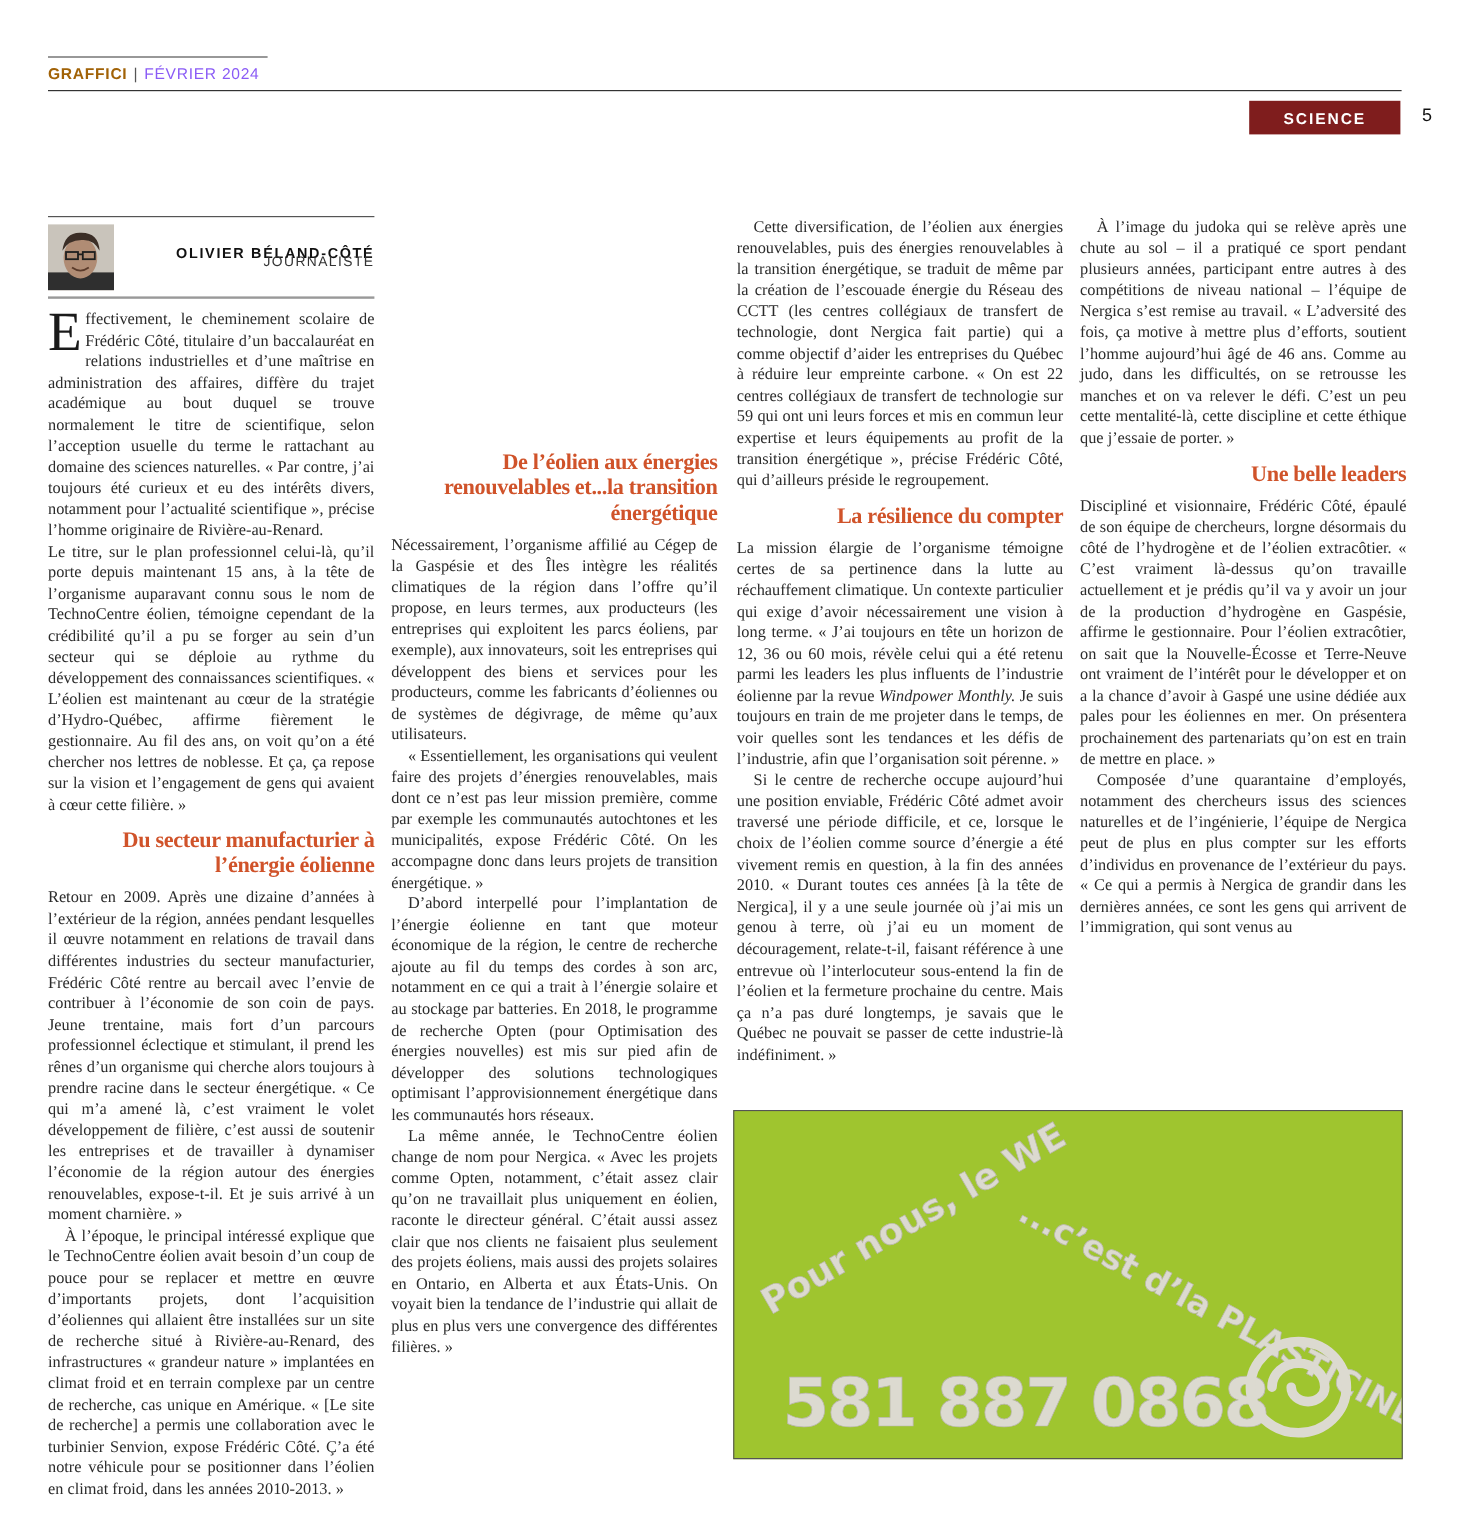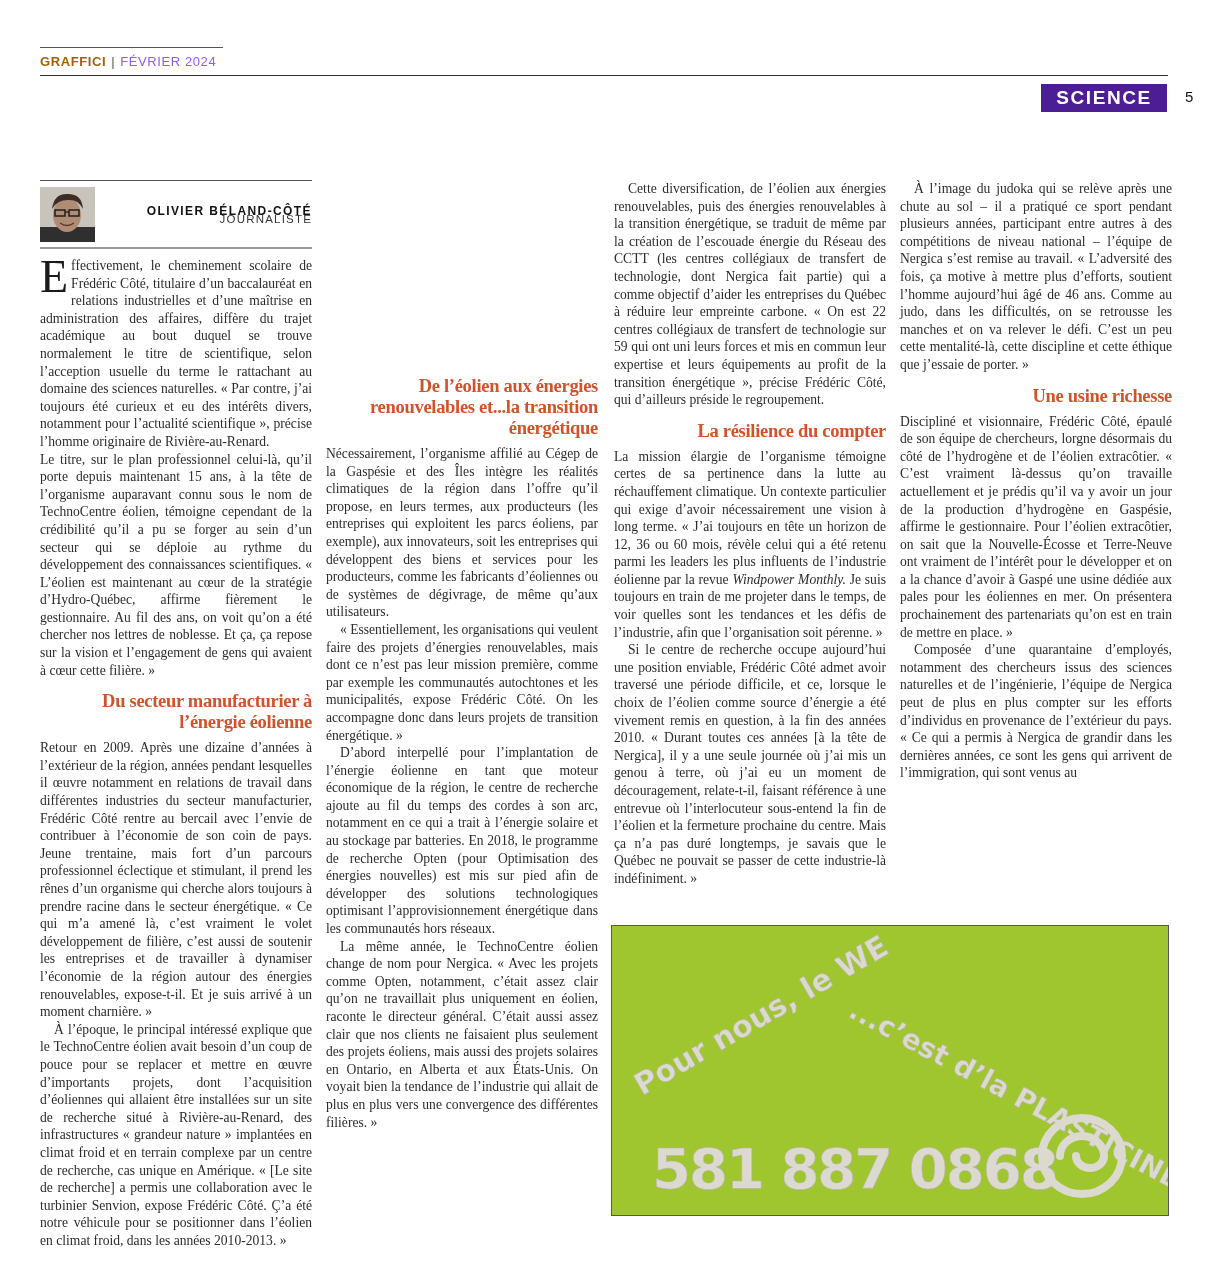"SCIENCE" .section-tag { background: #4c1d95 -> #7f1d1d; font-size: 19px -> 13px }
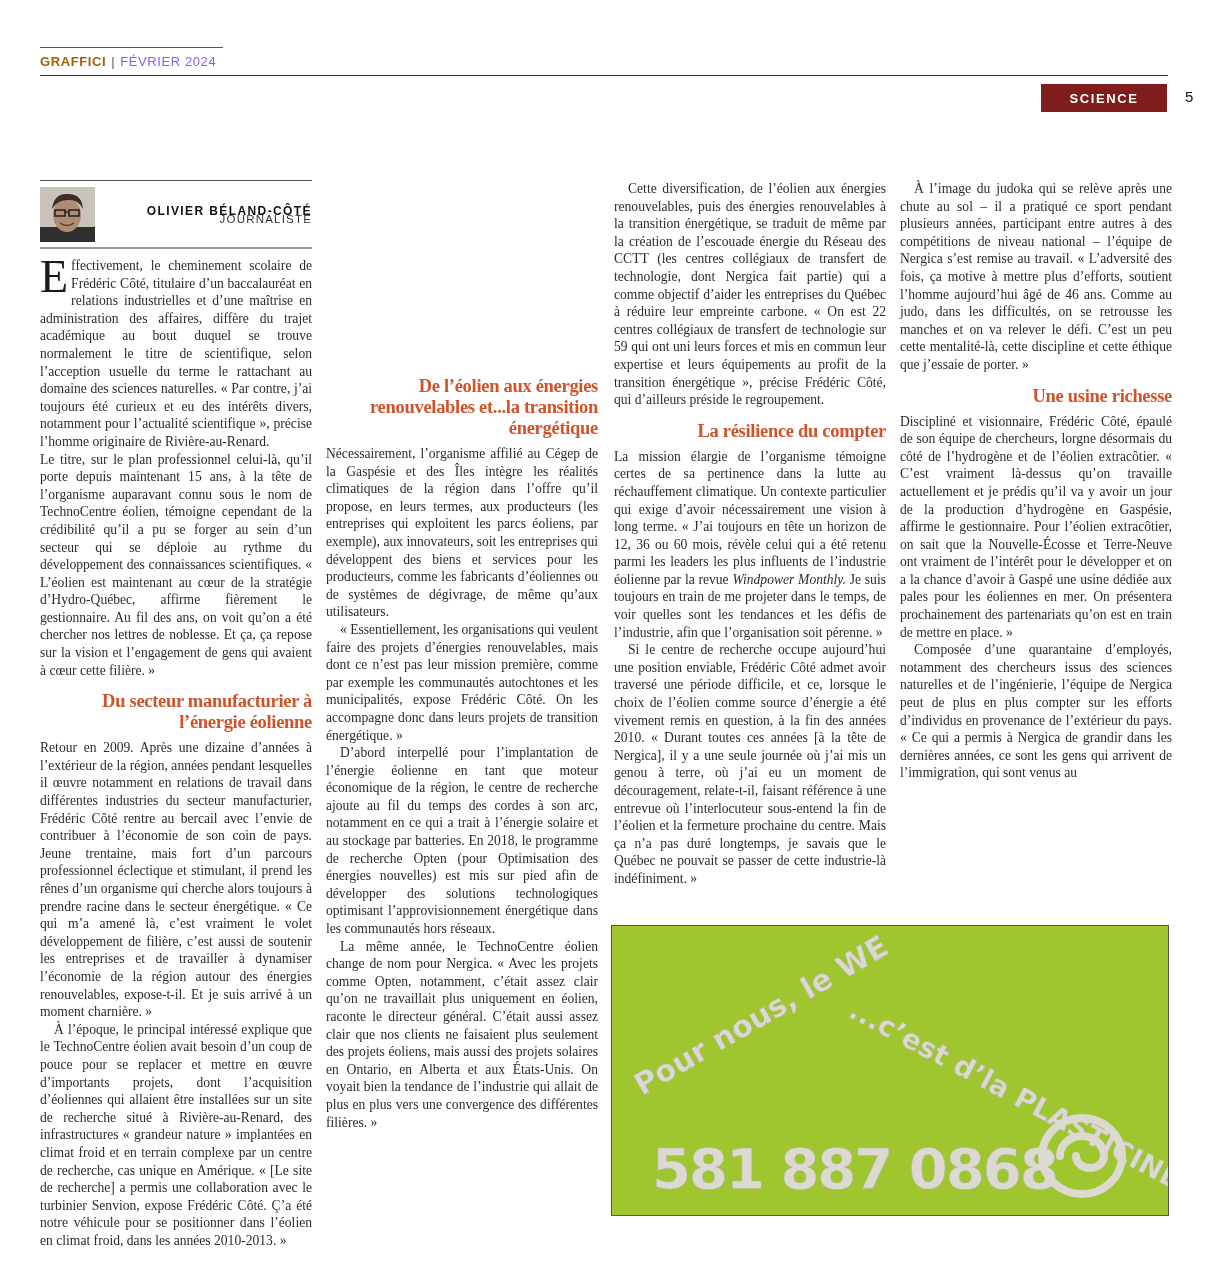"Une usine richesse" h2.sub { text: usine richesse -> belle leaders }
